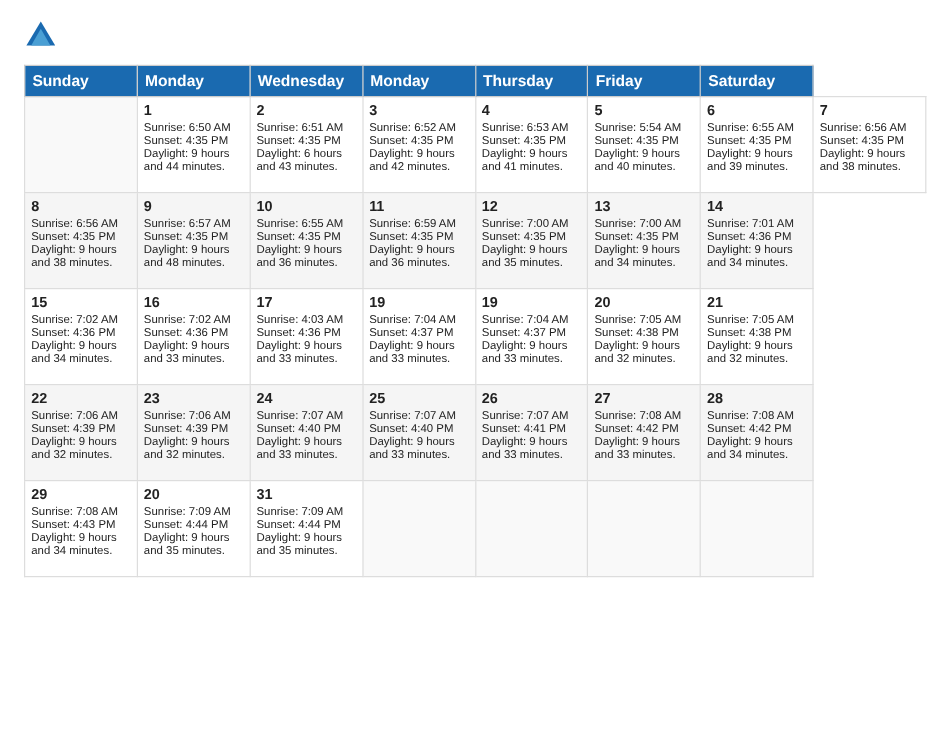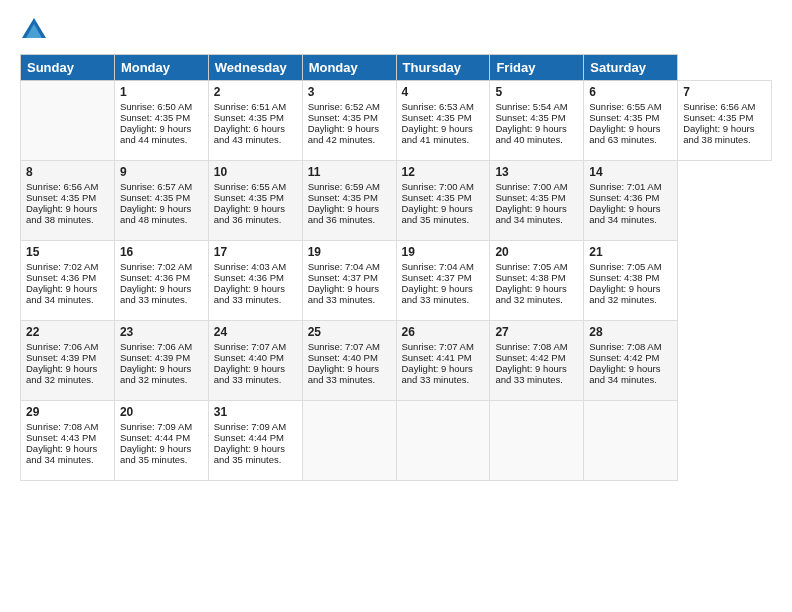"Daylight: 9 hours and 63" span { text: 63 -> 39 }
